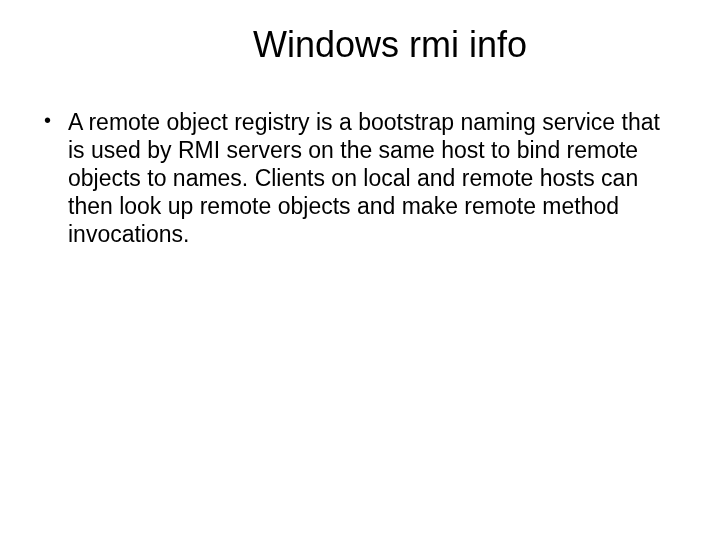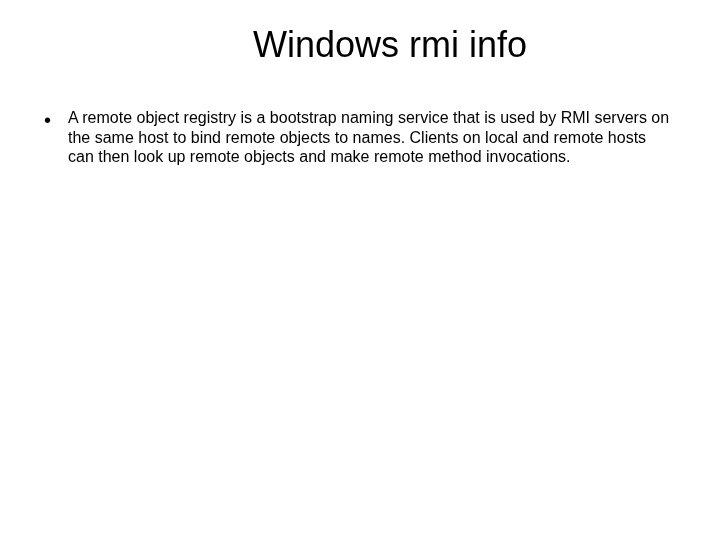"A remote object registry is" .bullets li { font-size: 16px -> 23px }
